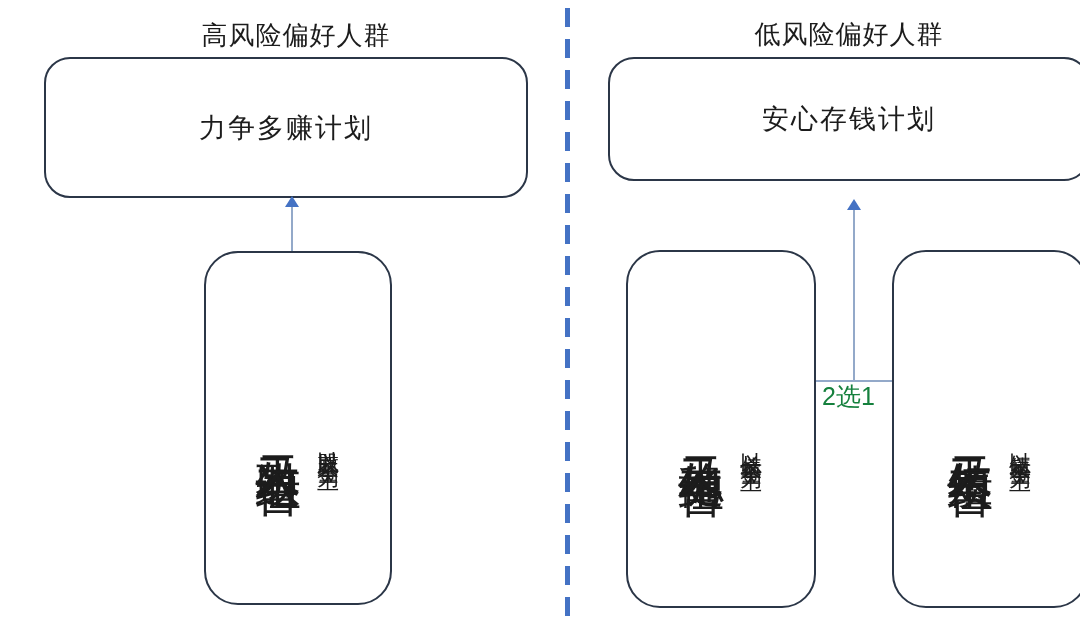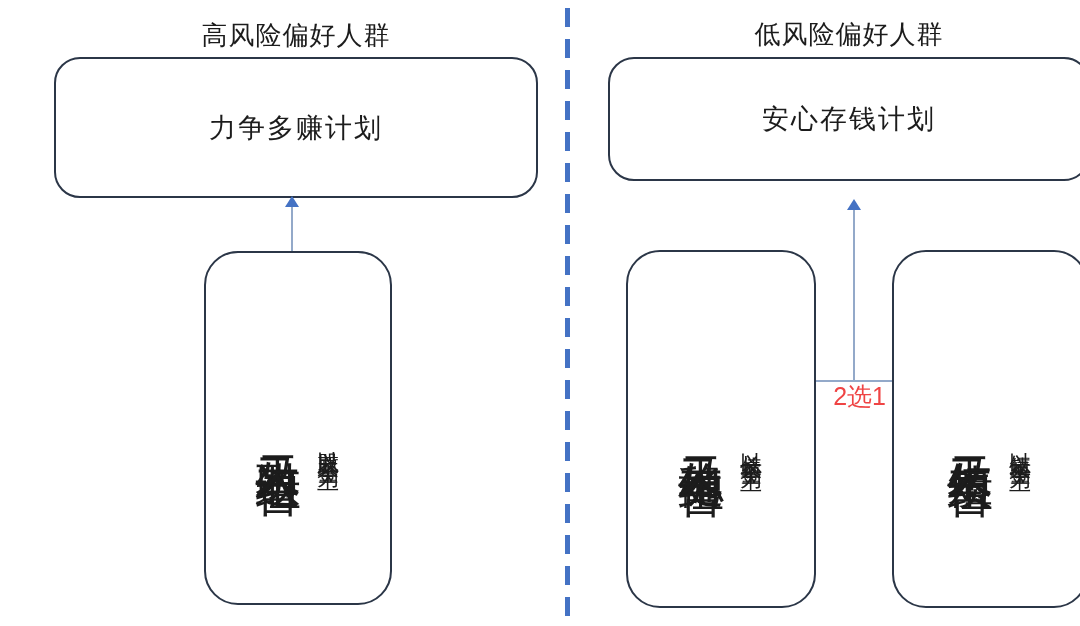"力争多赚计划" #plan-box-left { left: 18px -> 8px }
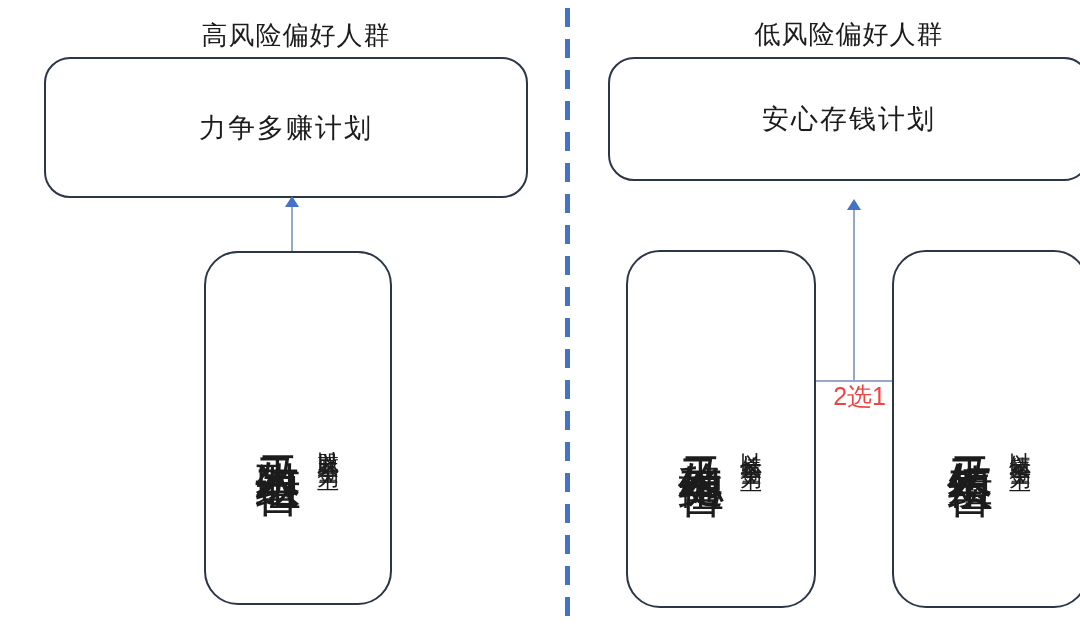"2选1" #choose-label { color: #ef4444 -> #15803d; text-align: right -> left }
